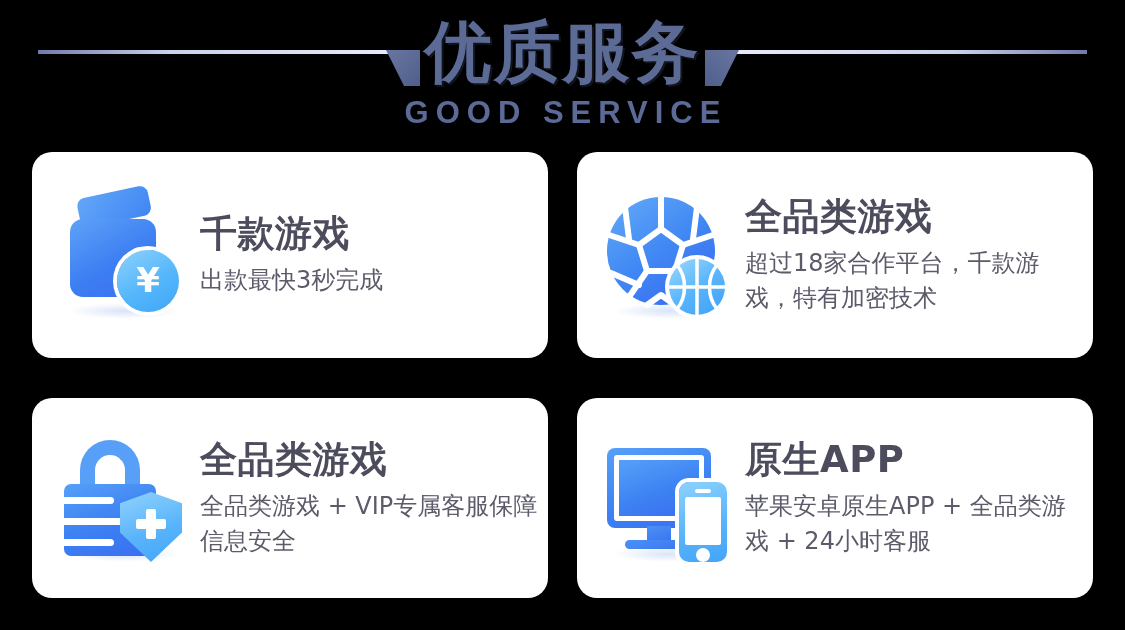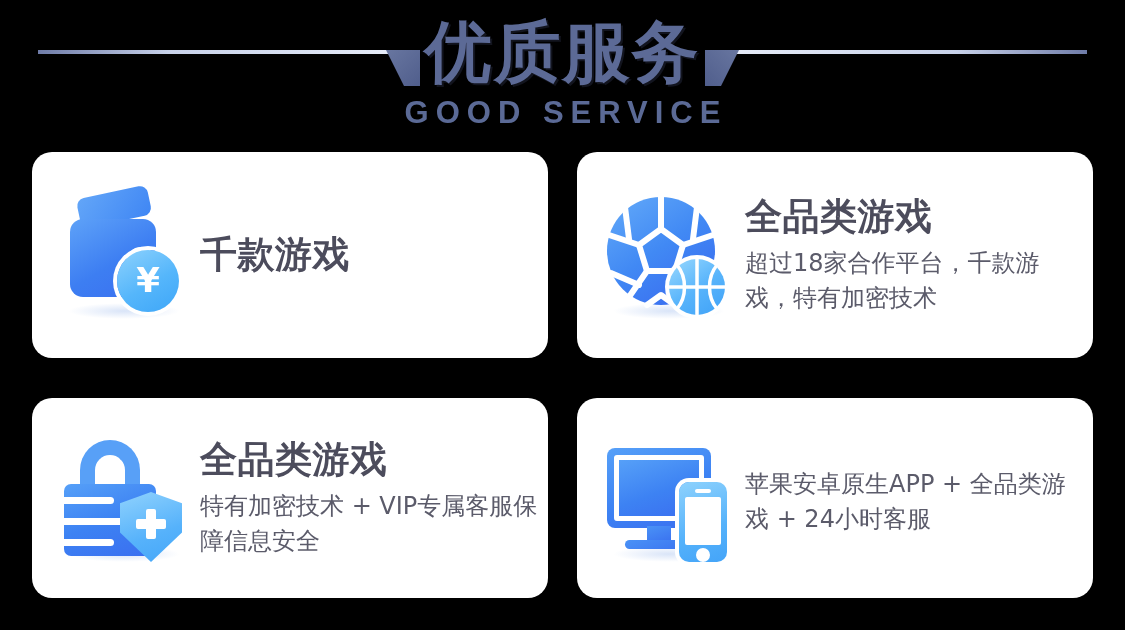"出款最快3秒完成" div.card-desc { html: none -> <div>出款最快3秒完成</div> }
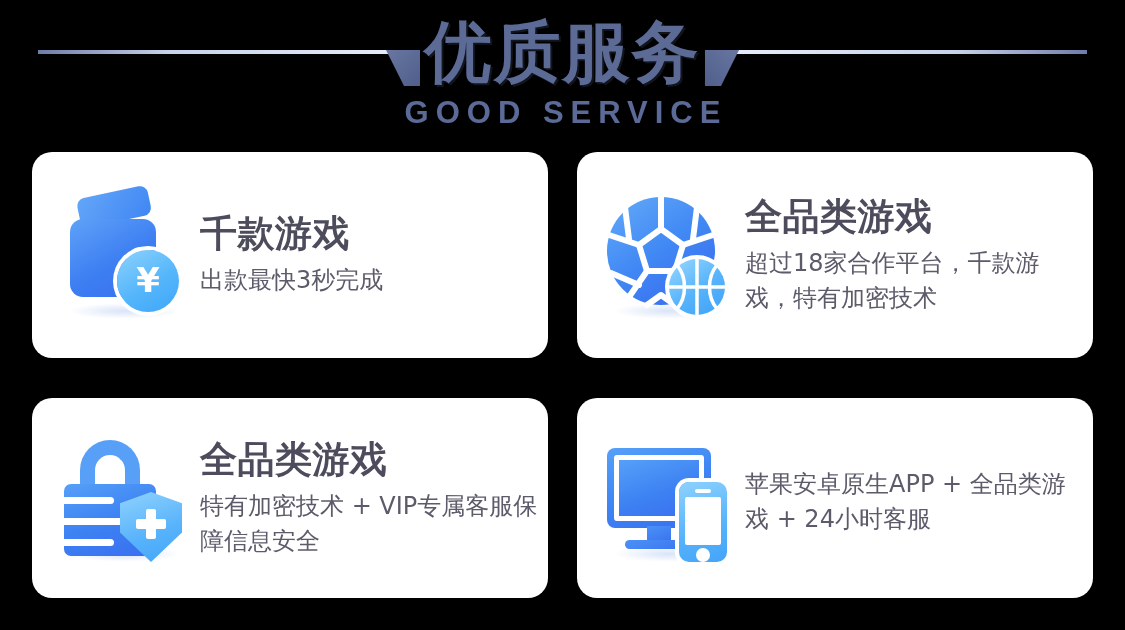"原生APP" div.card-title { html: none -> <div>原生APP</div> }
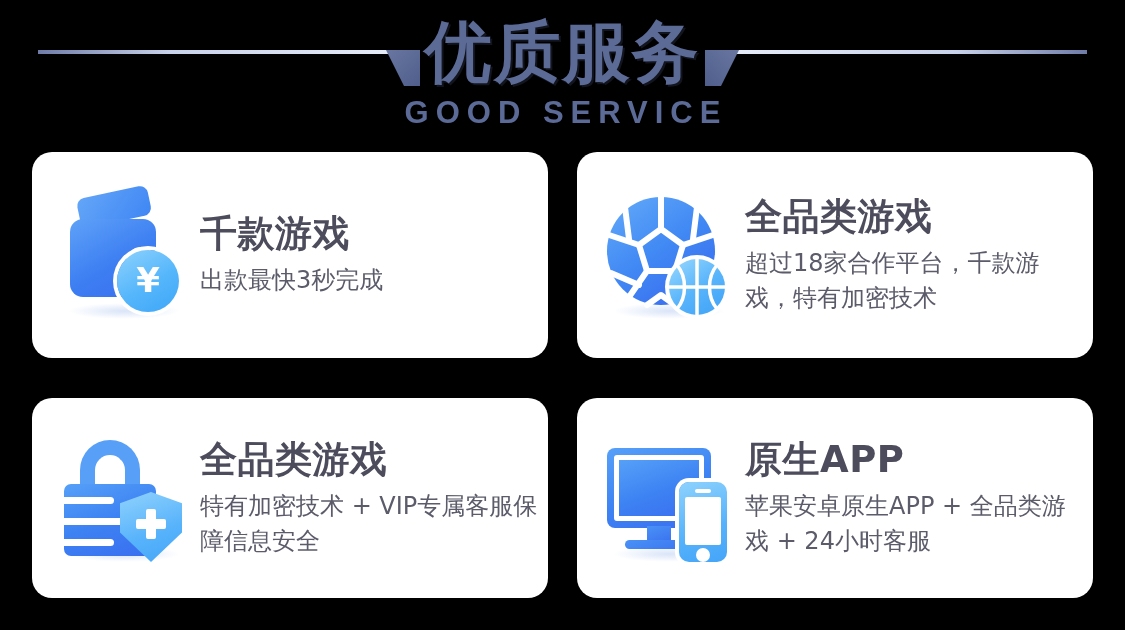"特有加密技术 + VIP专属客服保障信息安全" div.card-desc { text: 特有加密技术 -> 全品类游戏 }
